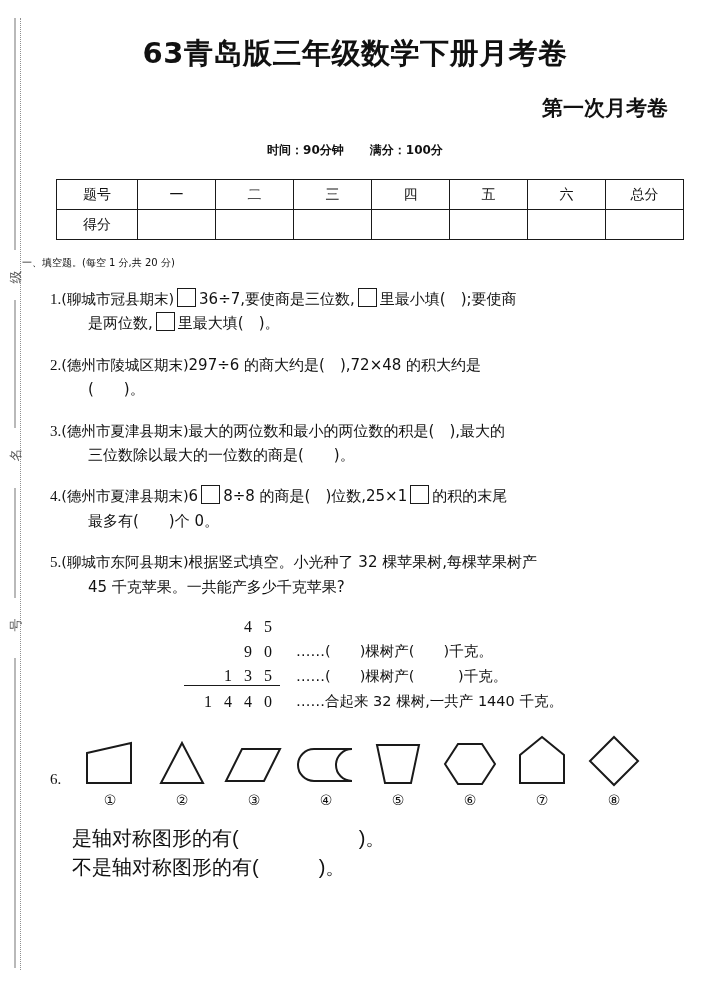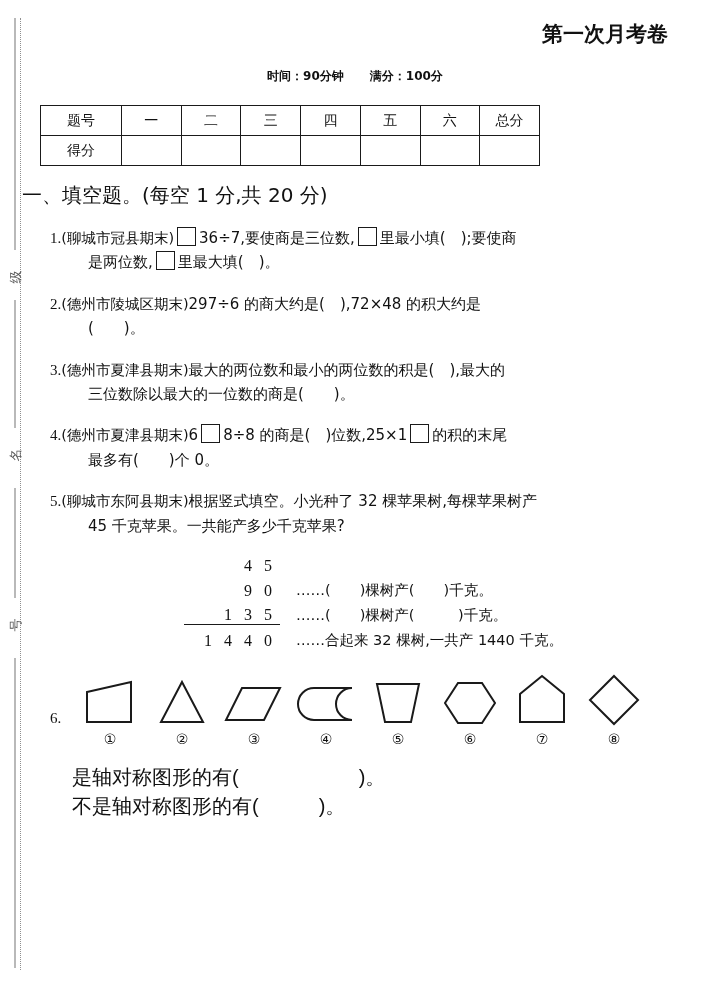"63青岛版三年级数学下册月考卷" div { html: none -> <div>63青岛版三年级数学下册月考卷</div> }
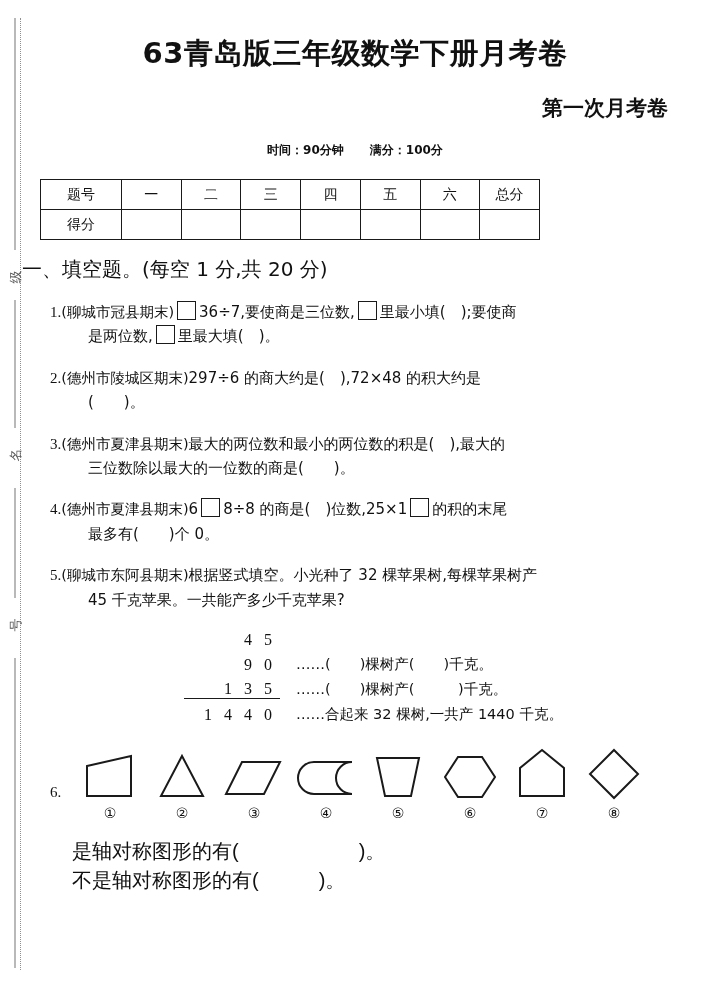"题号" #score-table { margin: 20px 0 0 6px -> 20px 0 0 22px; width: 500px -> 628px }
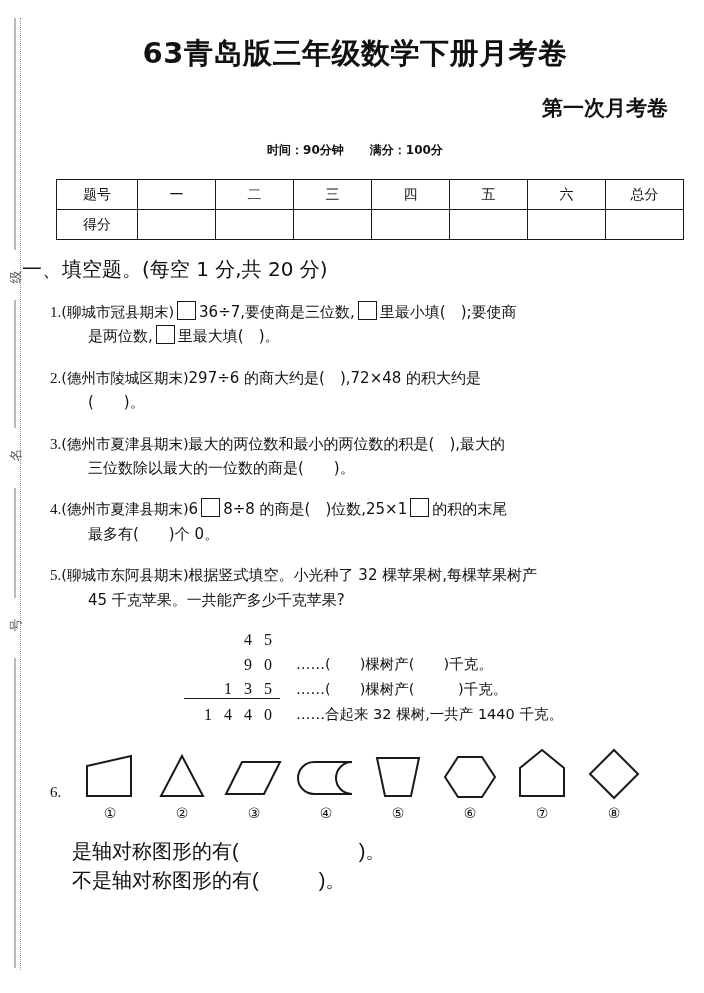"一、填空题。(每空 1 分,共 20 分)" .section-head { font-size: 20px -> 10px }
